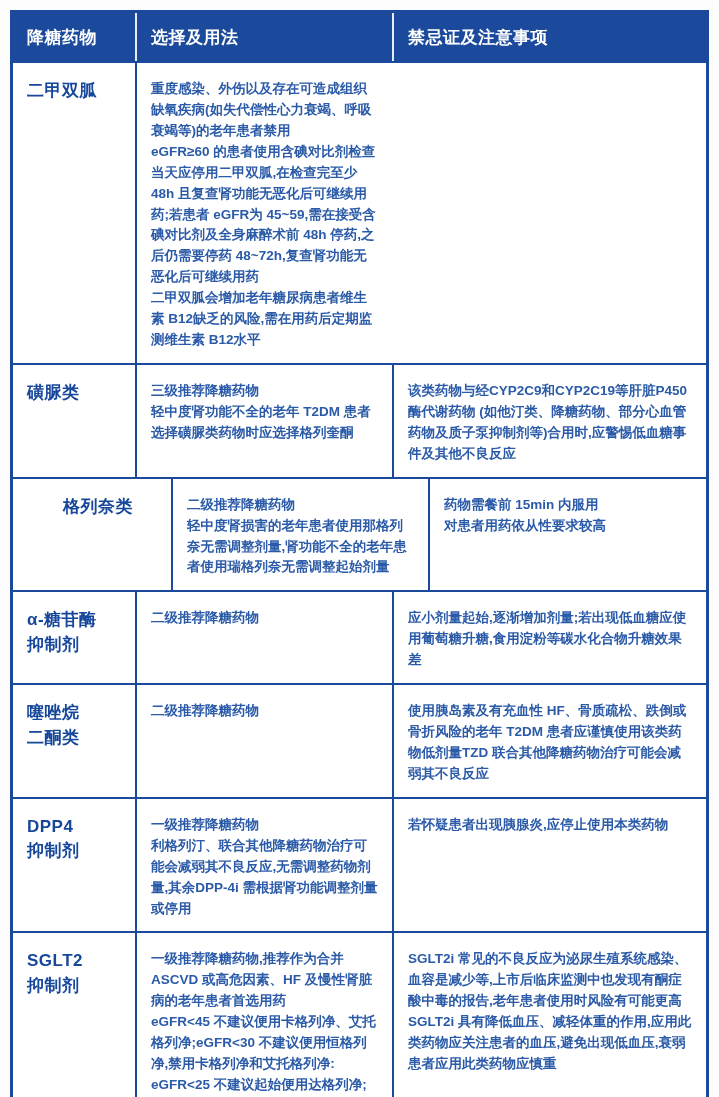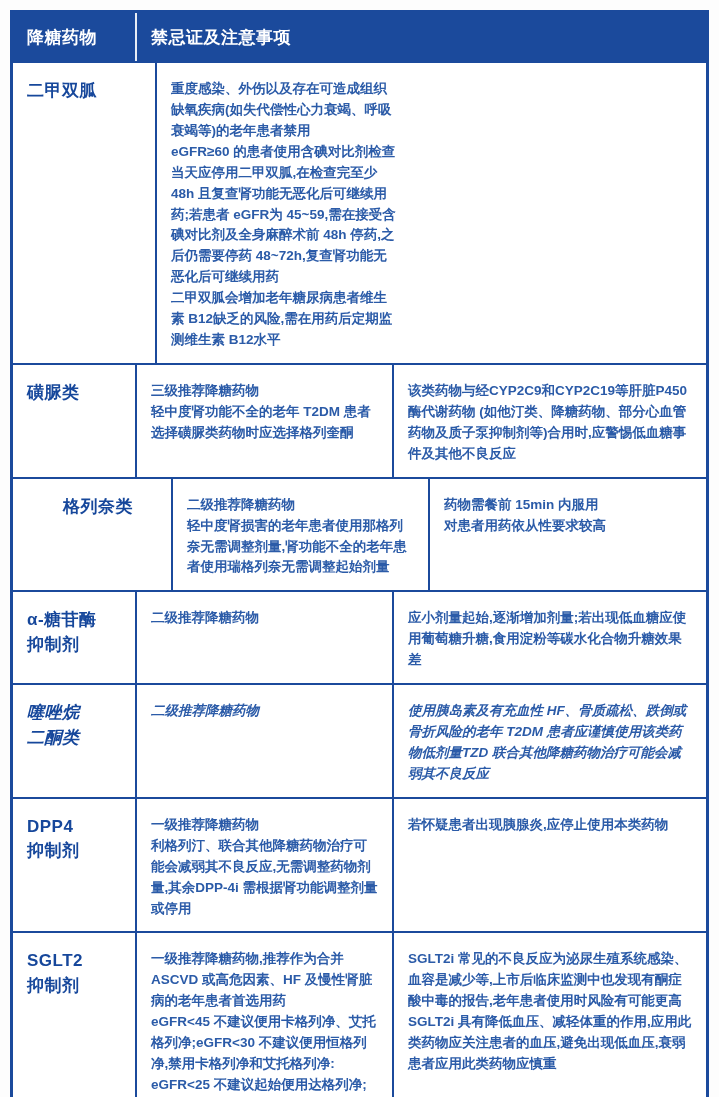"选择及用法" div.hdr-cell { html: none -> <div>选择及用法</div> }
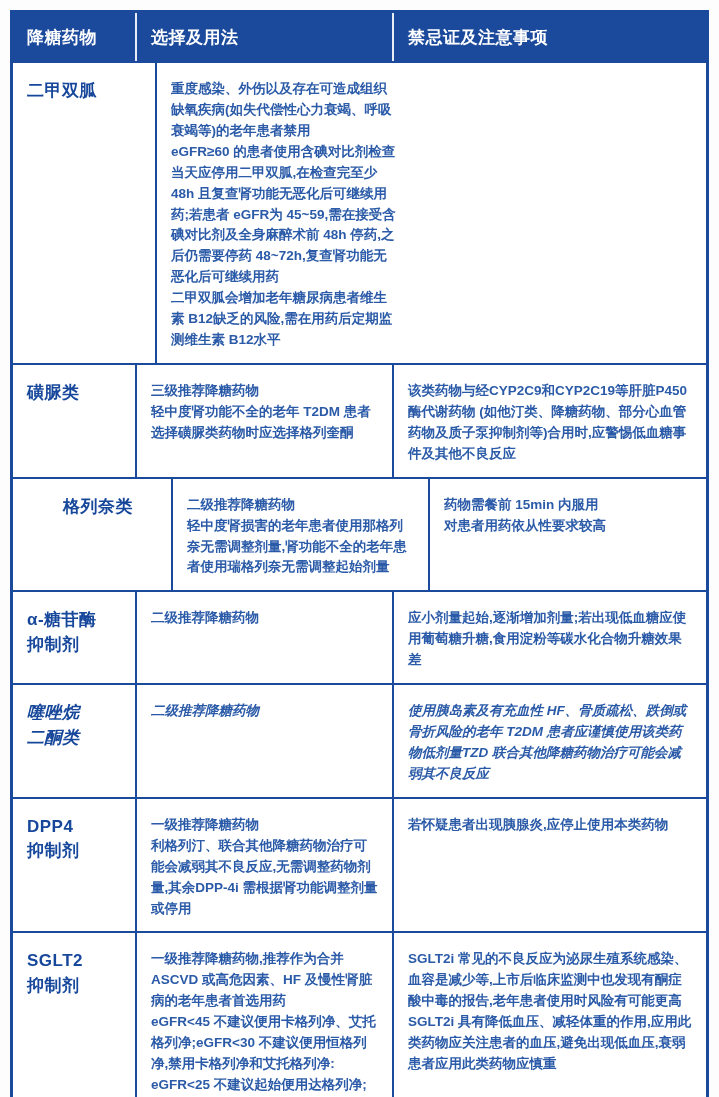"二甲双胍" .r0 { gap: 20px -> none }
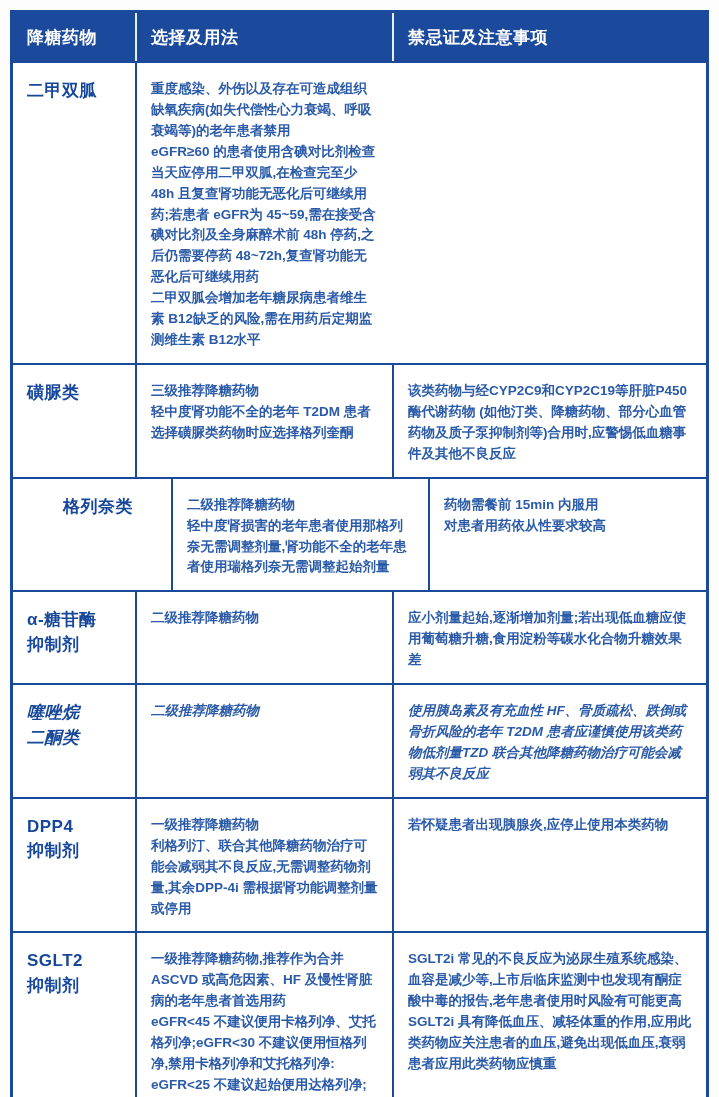"噻唑烷" .r4 { font-style: italic -> none }
